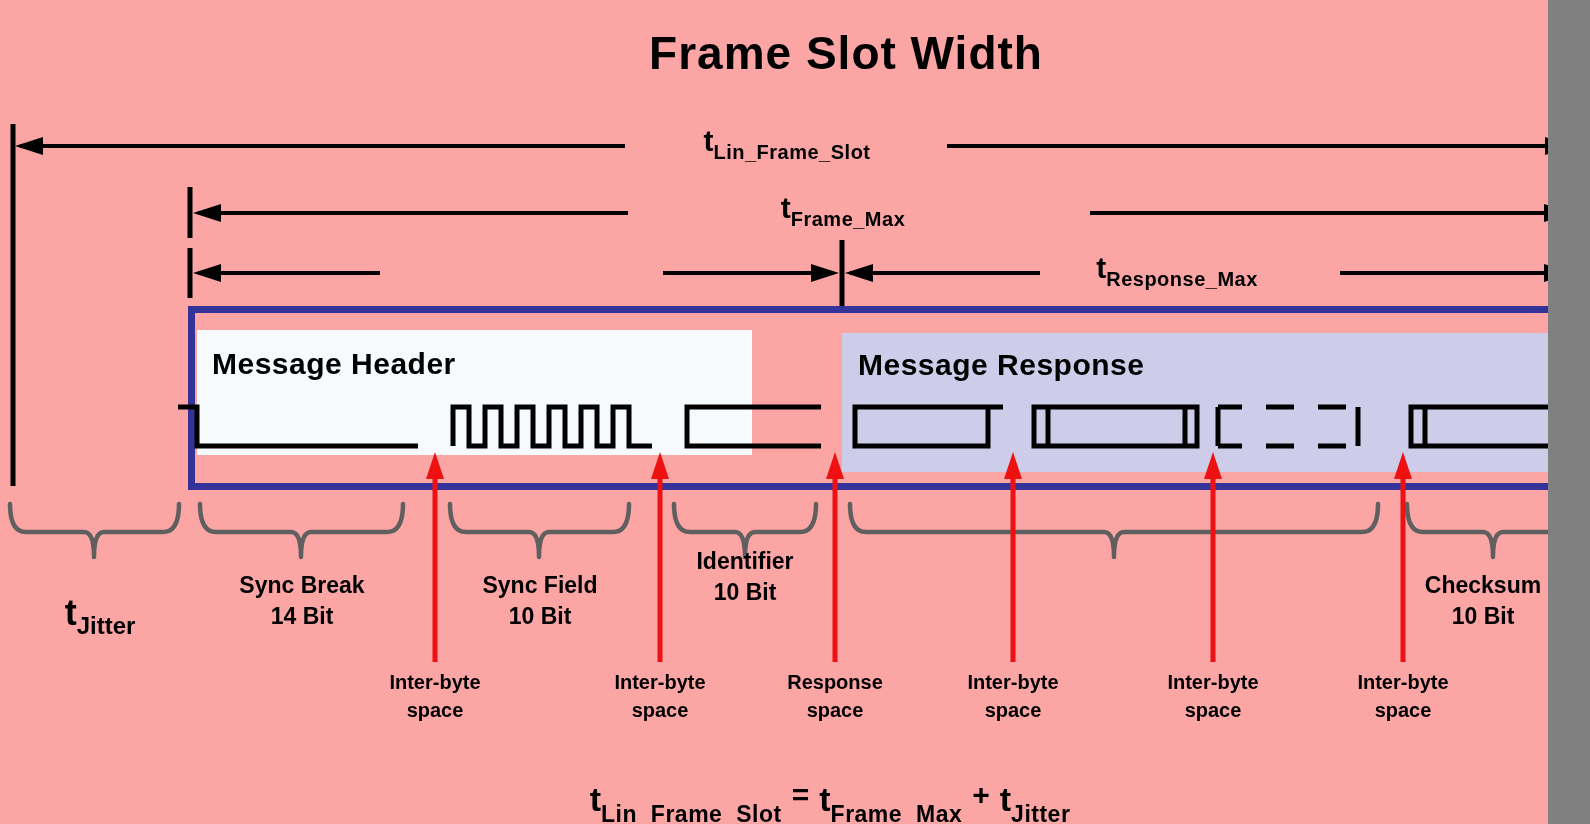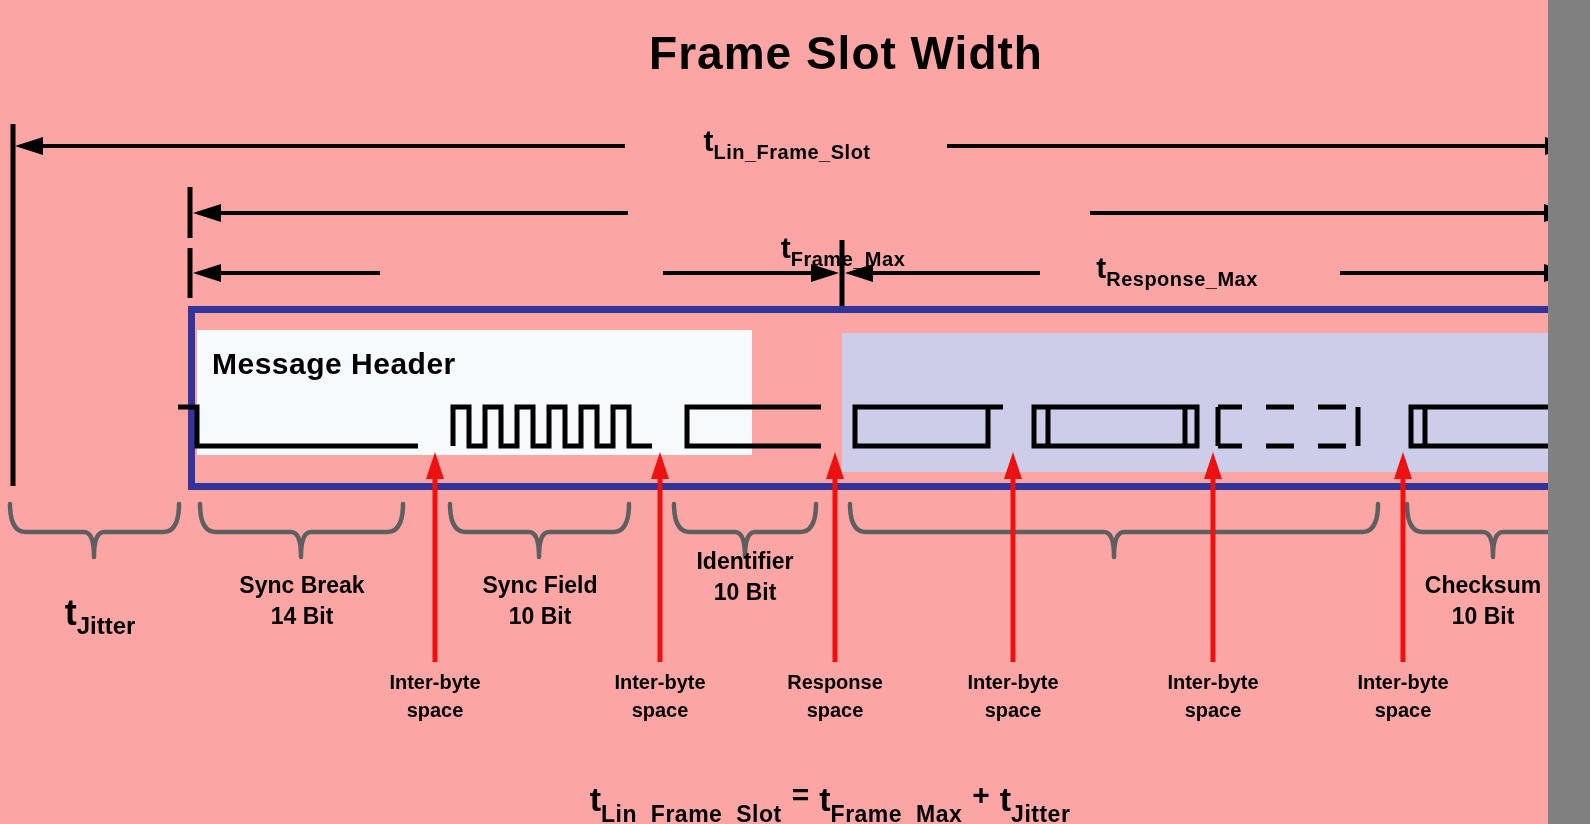"tFrame_Max" div.abs { margin-top: 40px -> none }
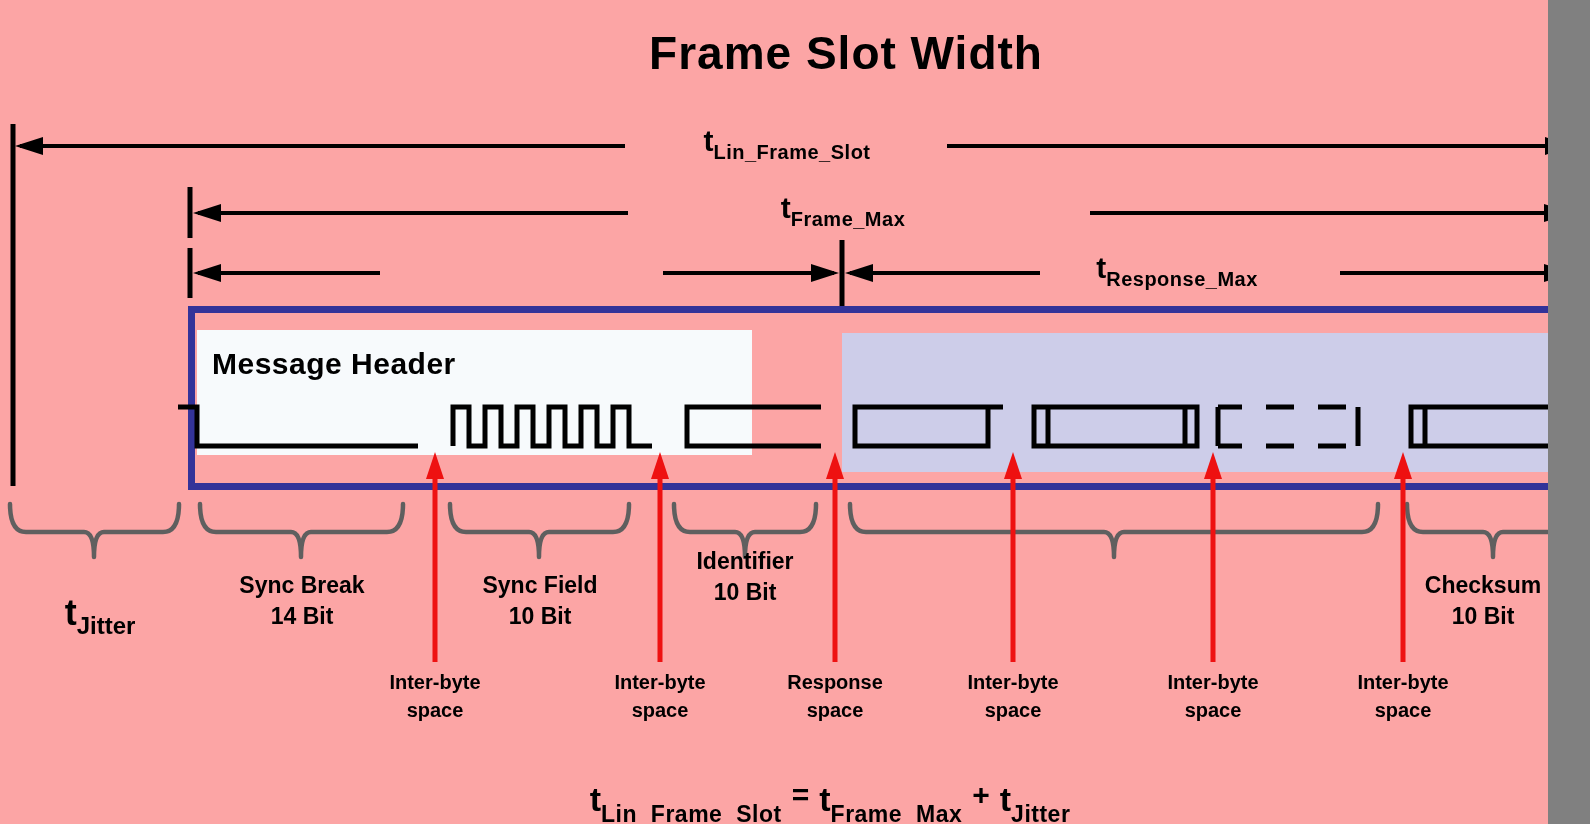"Message Response" div.abs { html: none -> <div>Message Response</div> }
